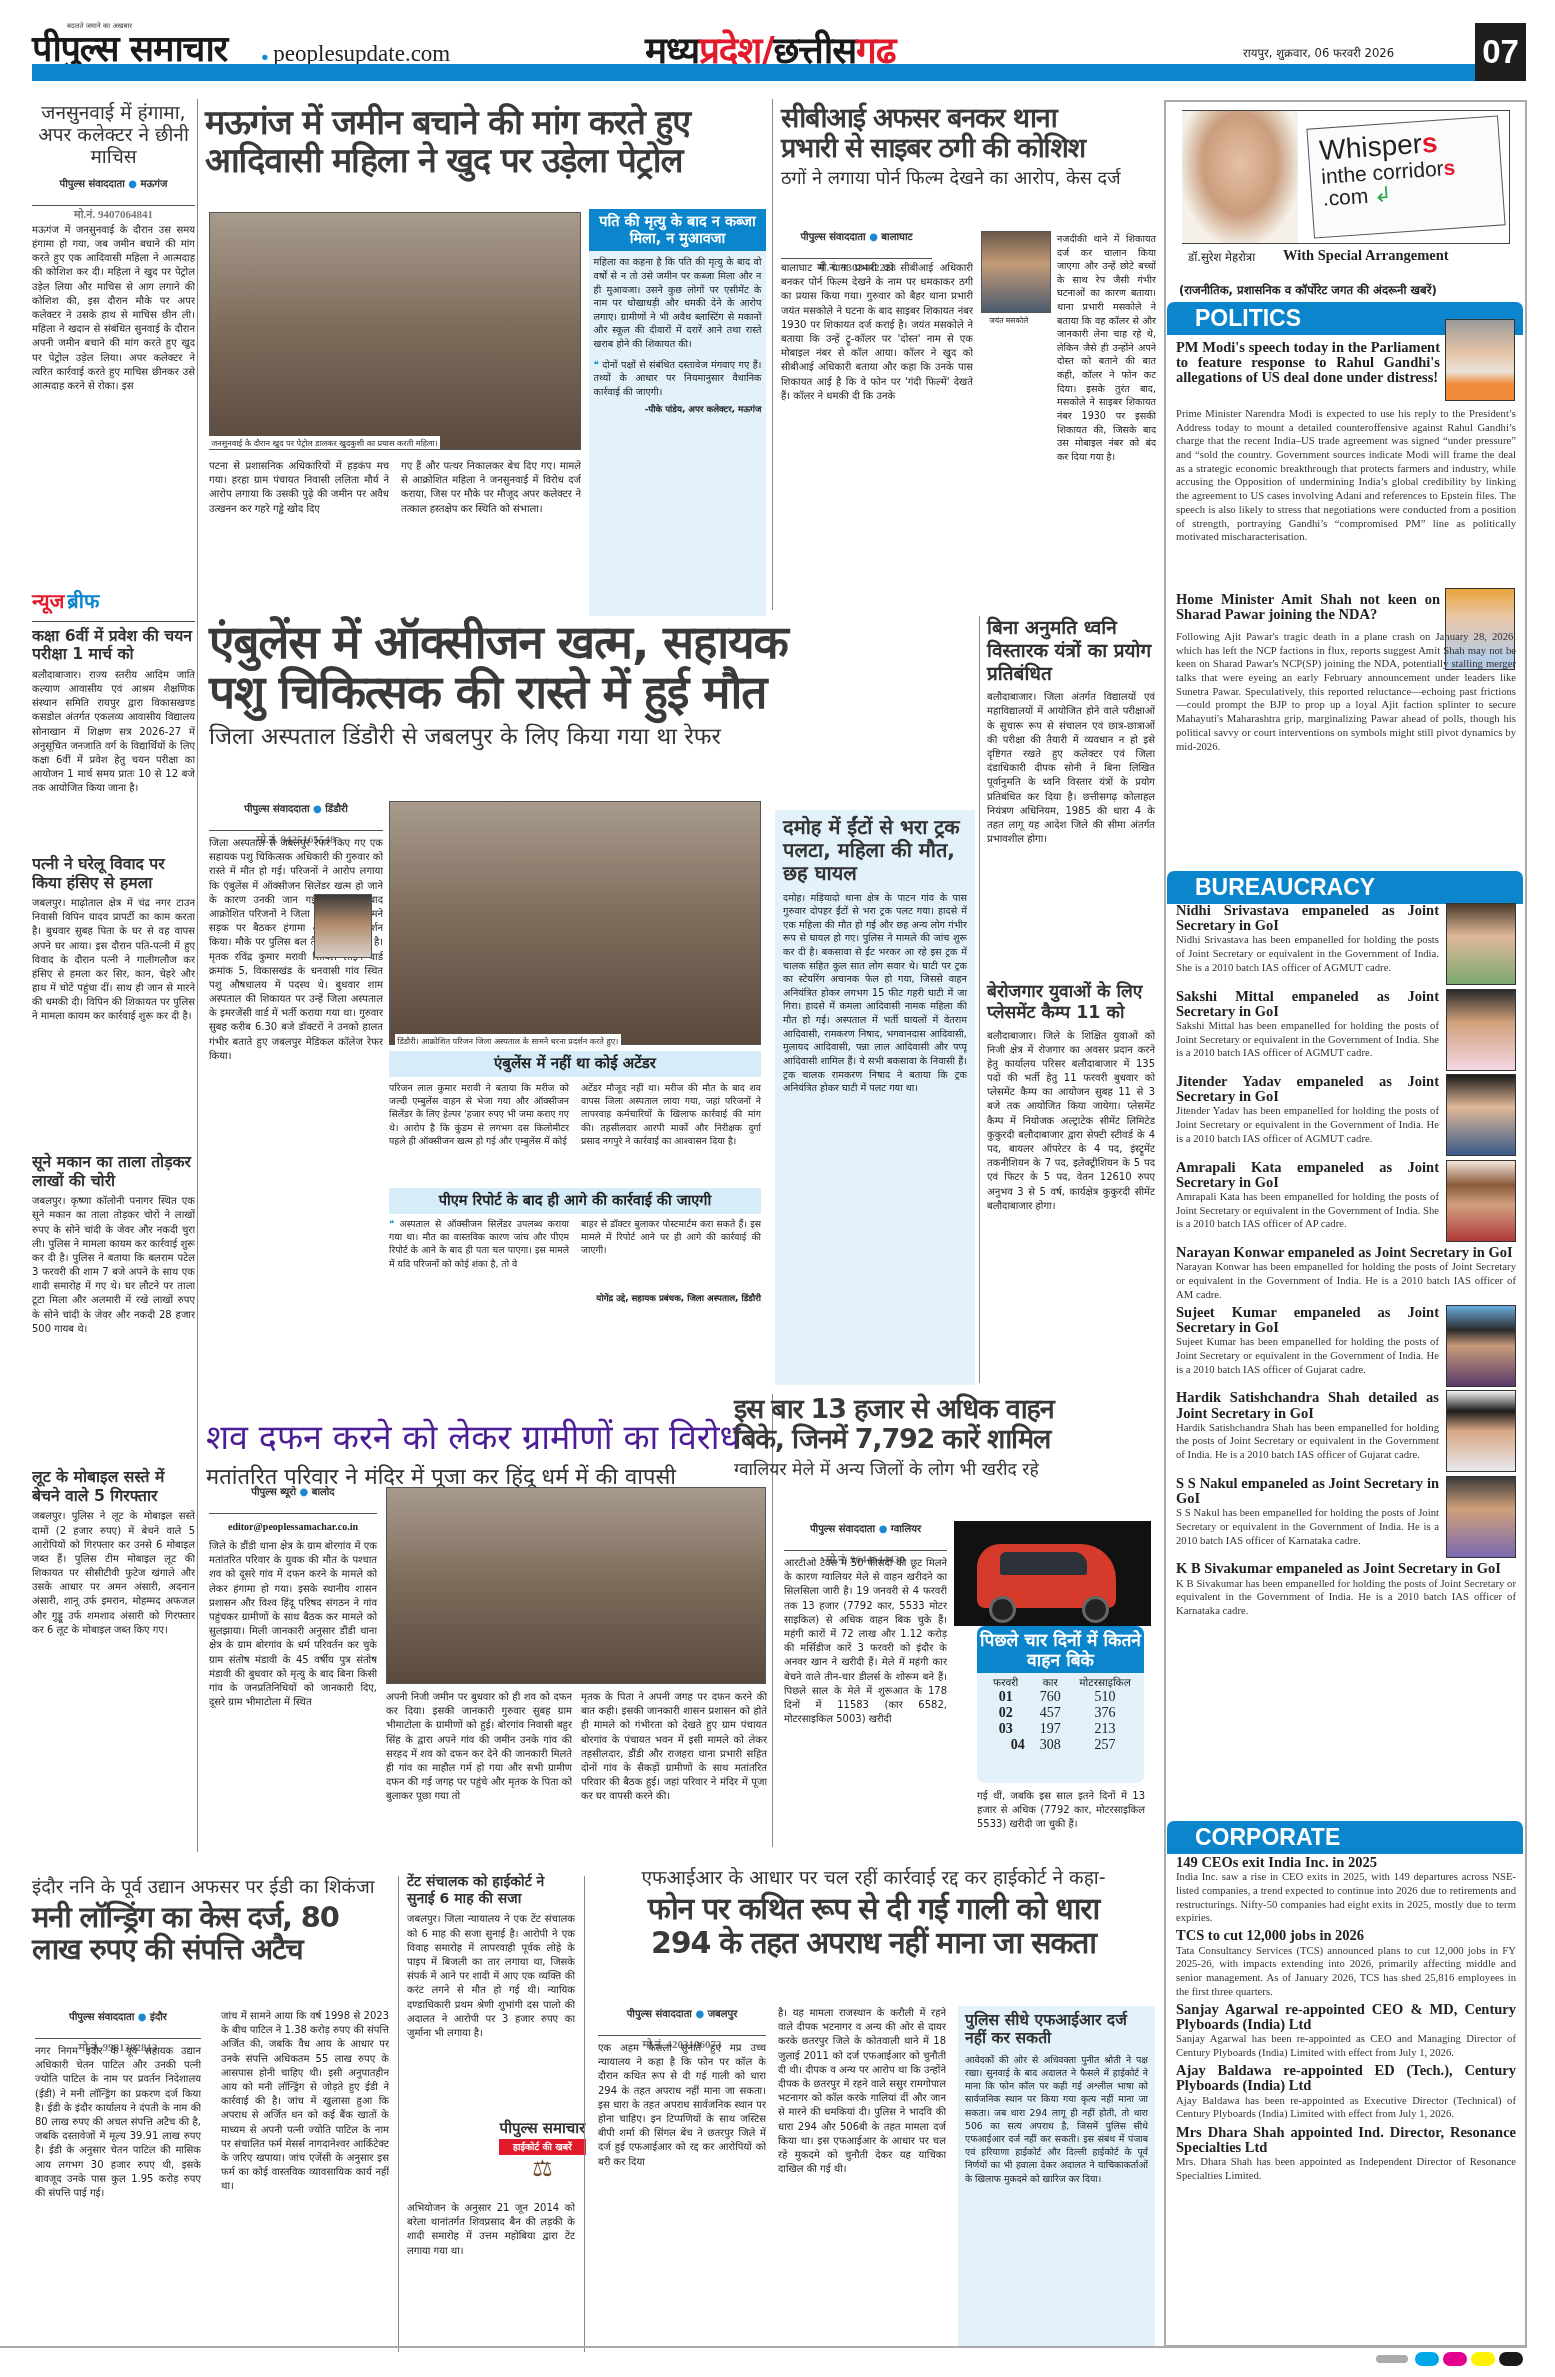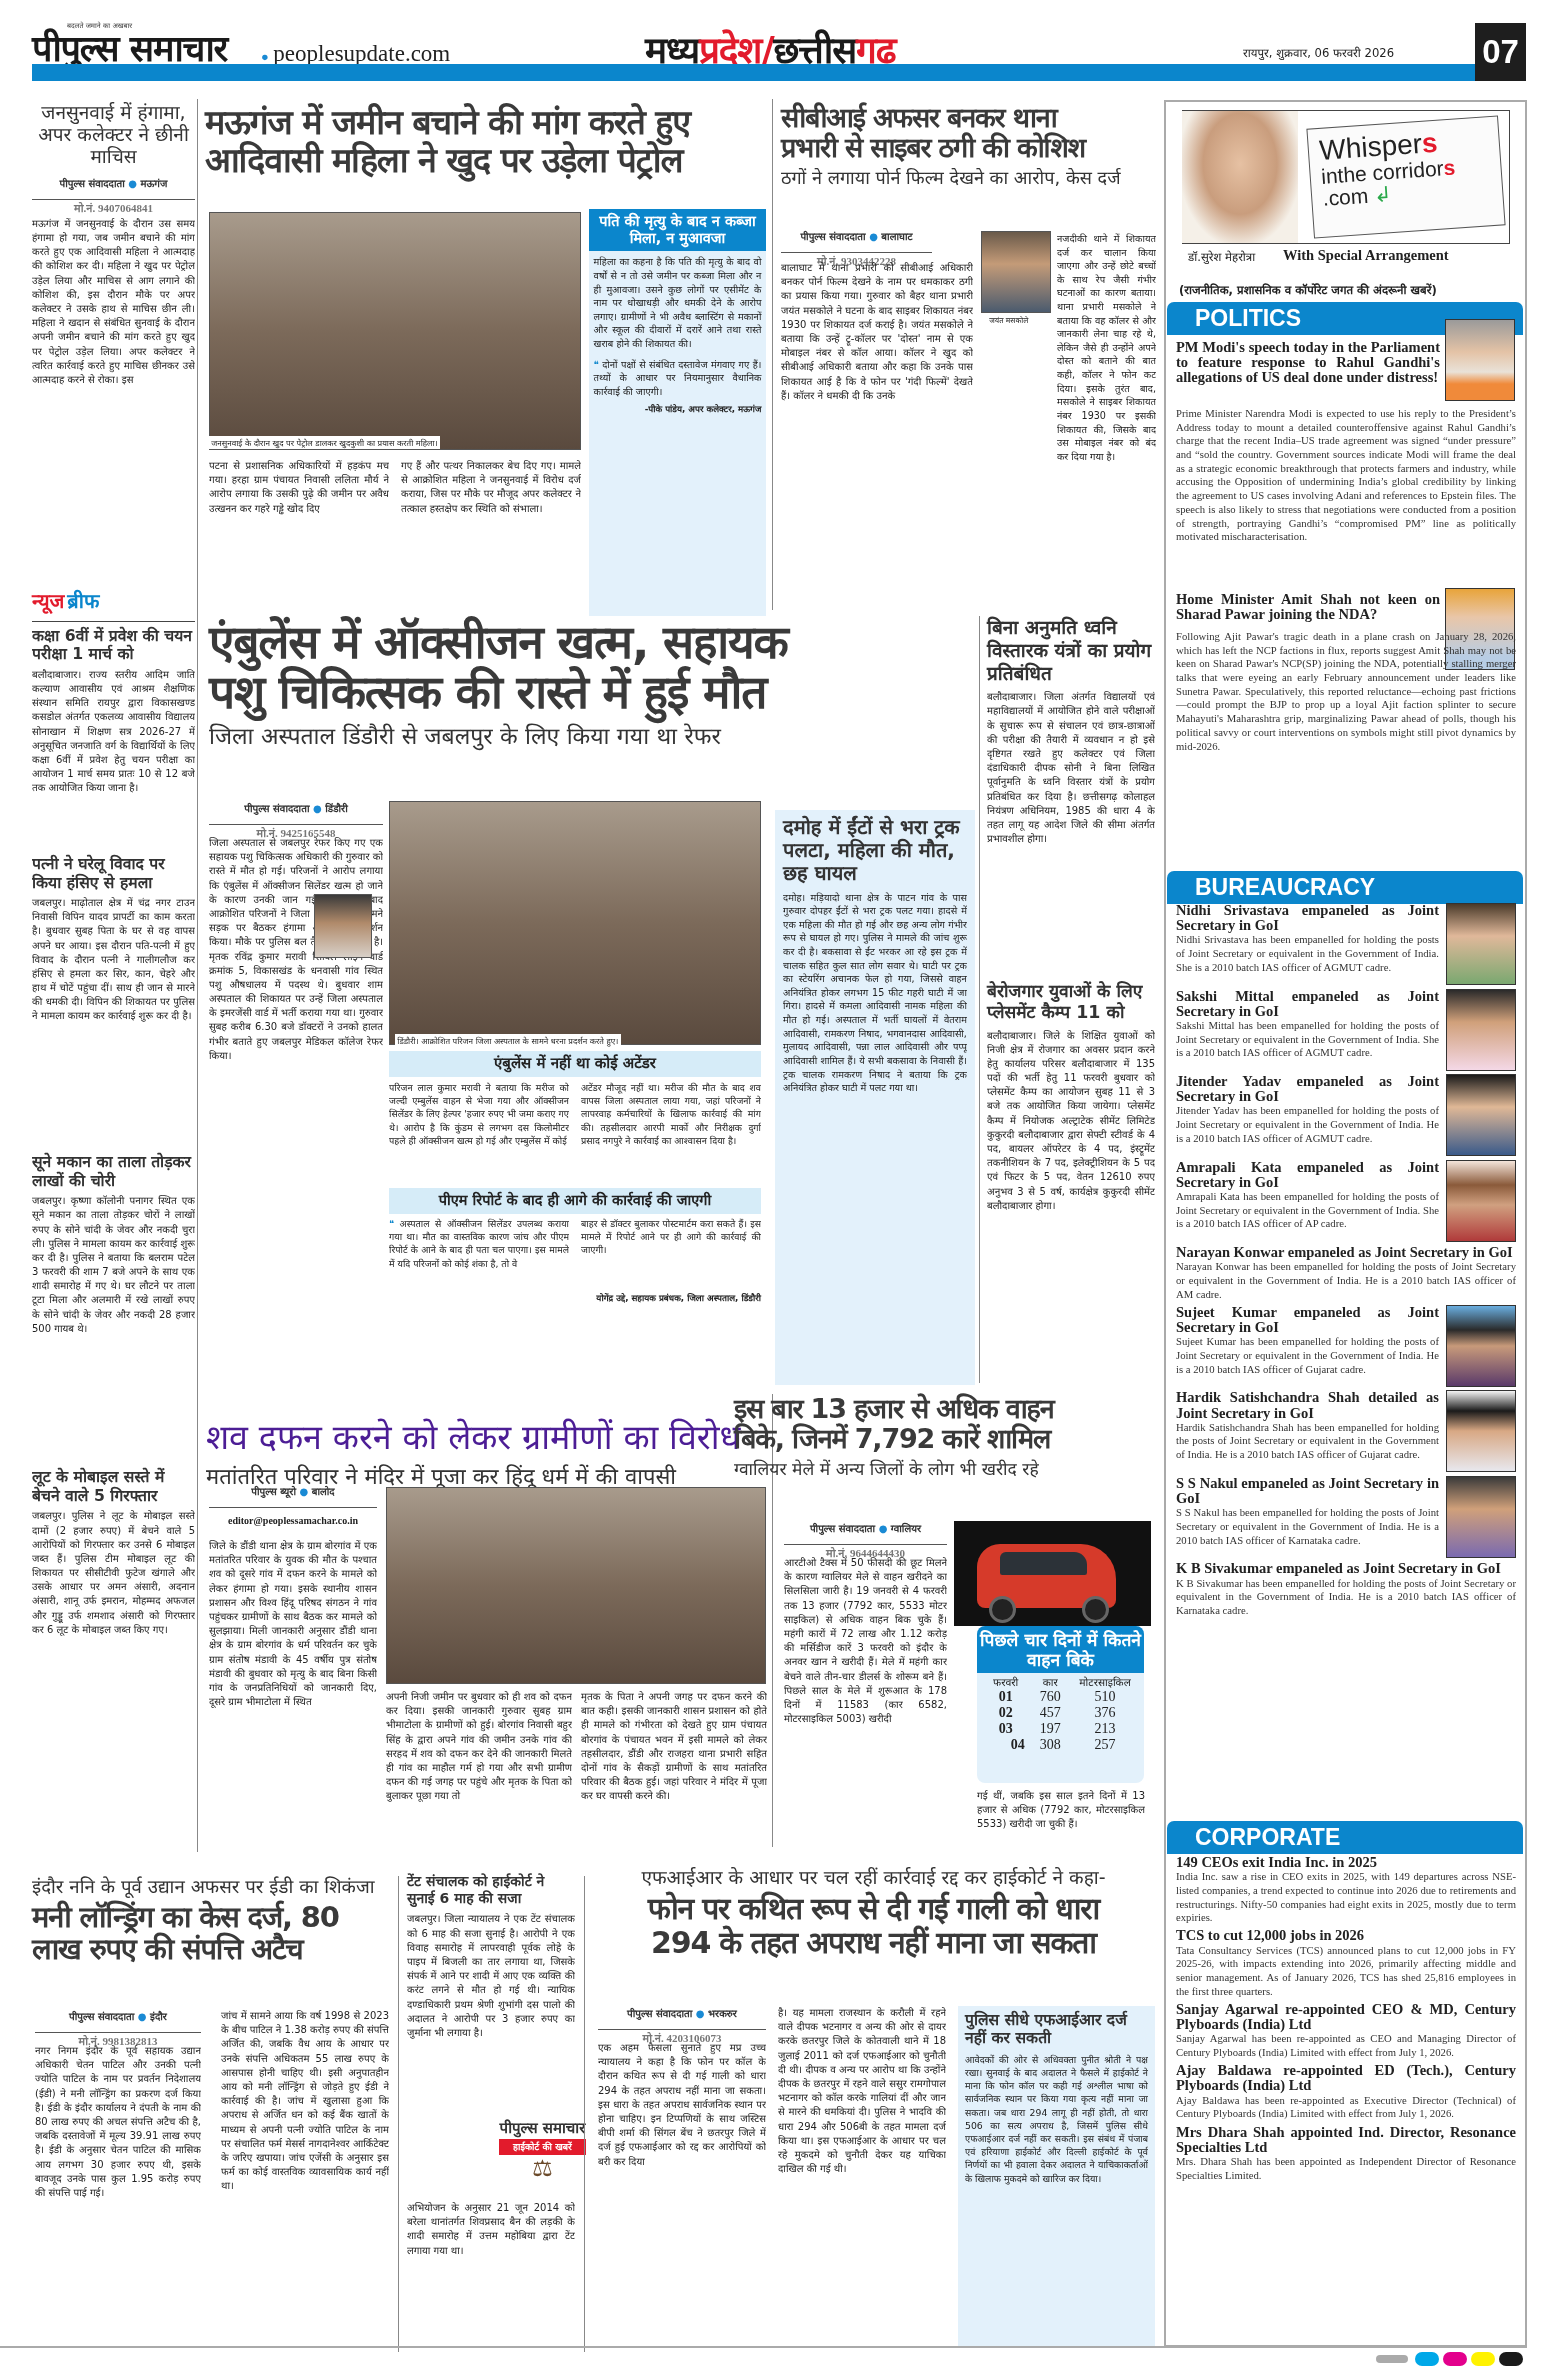"पीपुल्स संवाददाता ● मऊगंज" .byline { padding-bottom: 9px -> 15px }
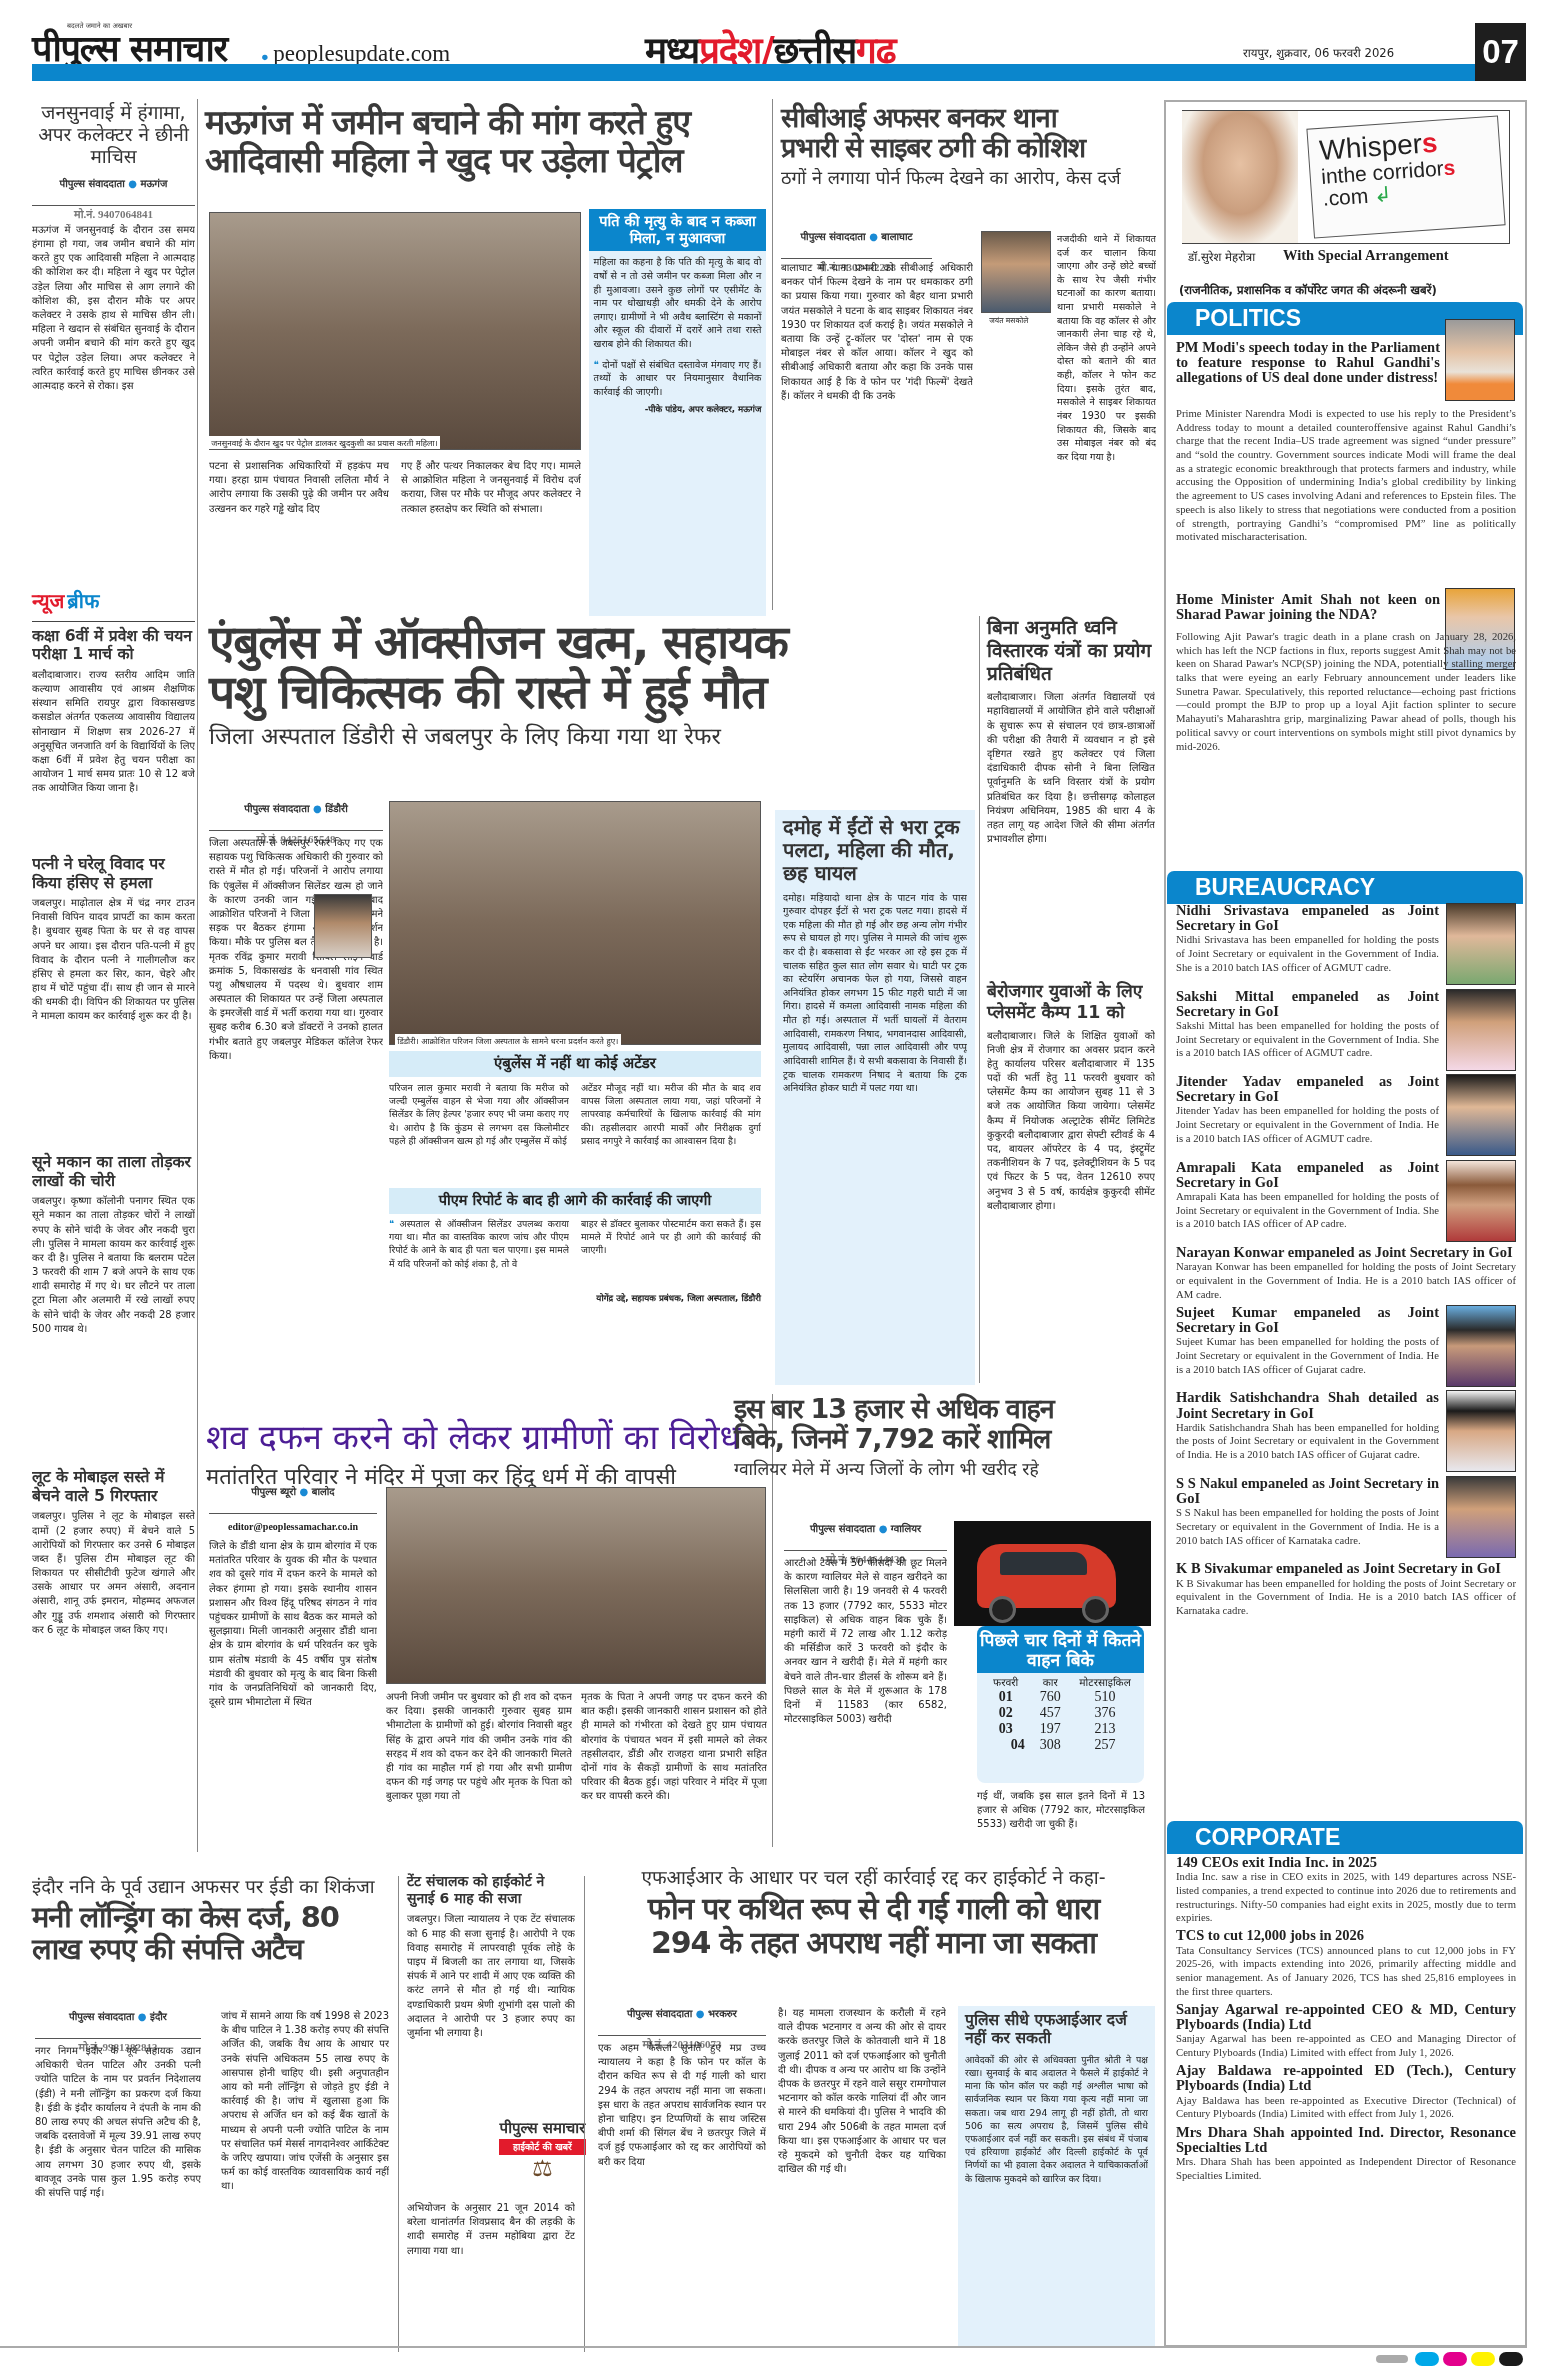"भरकरुर" span { text: भरकरुर -> जबलपुर }
